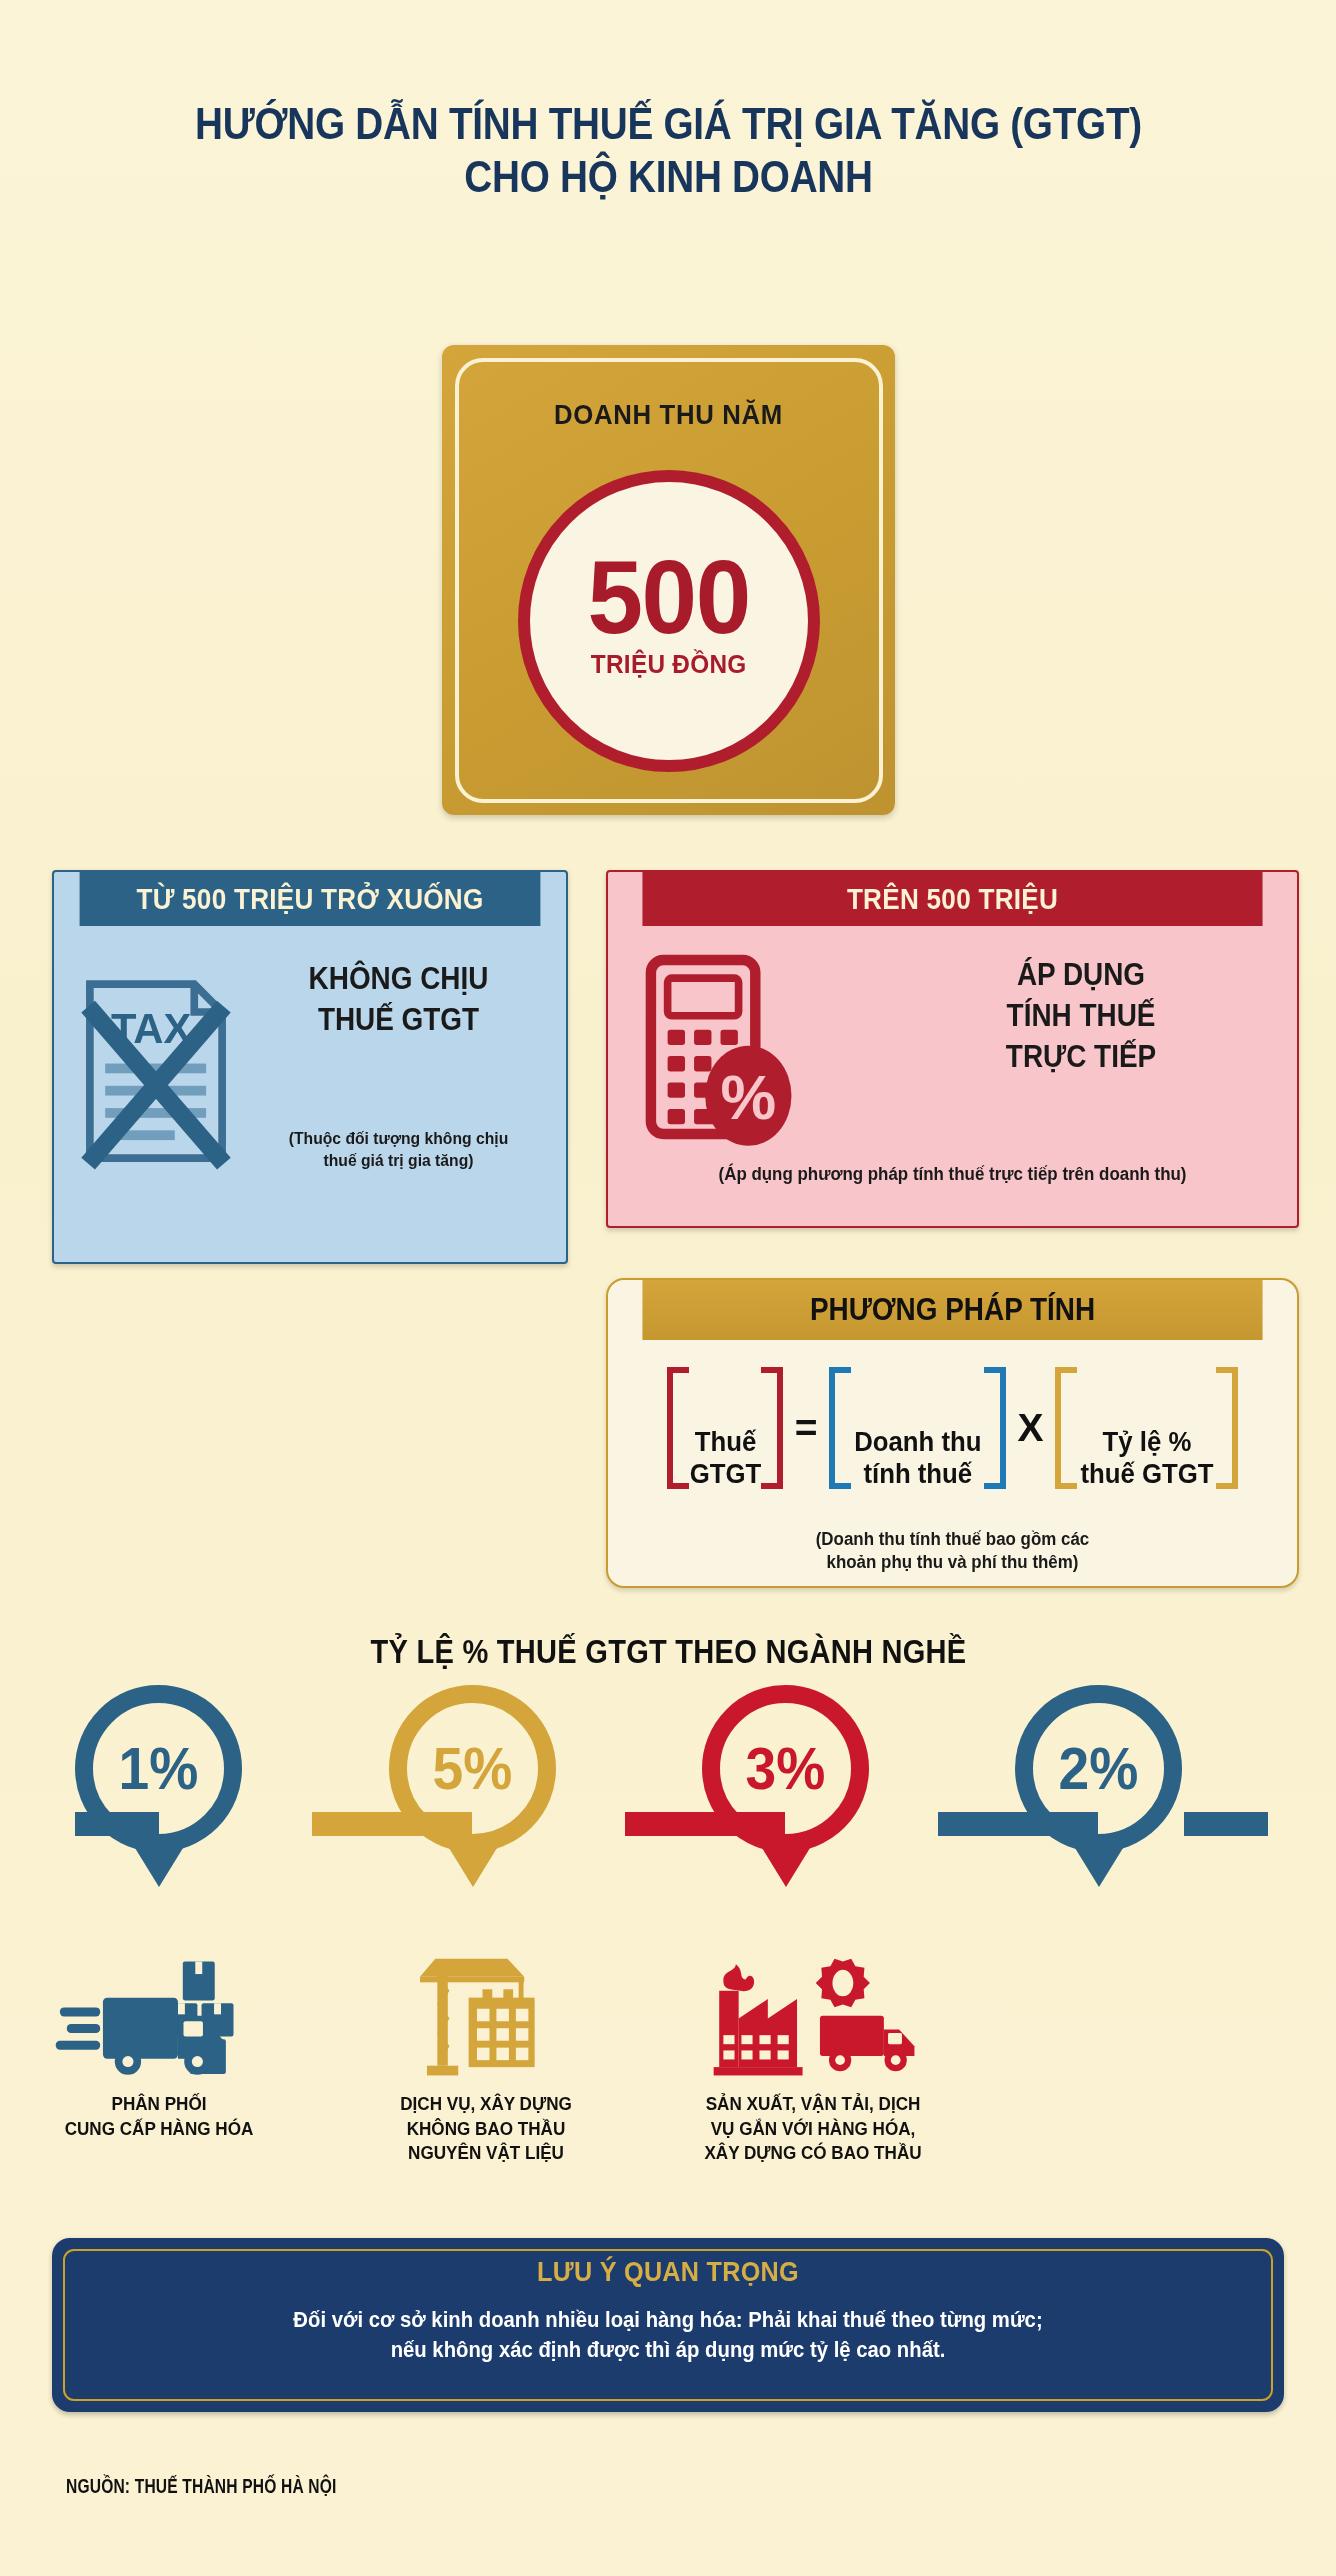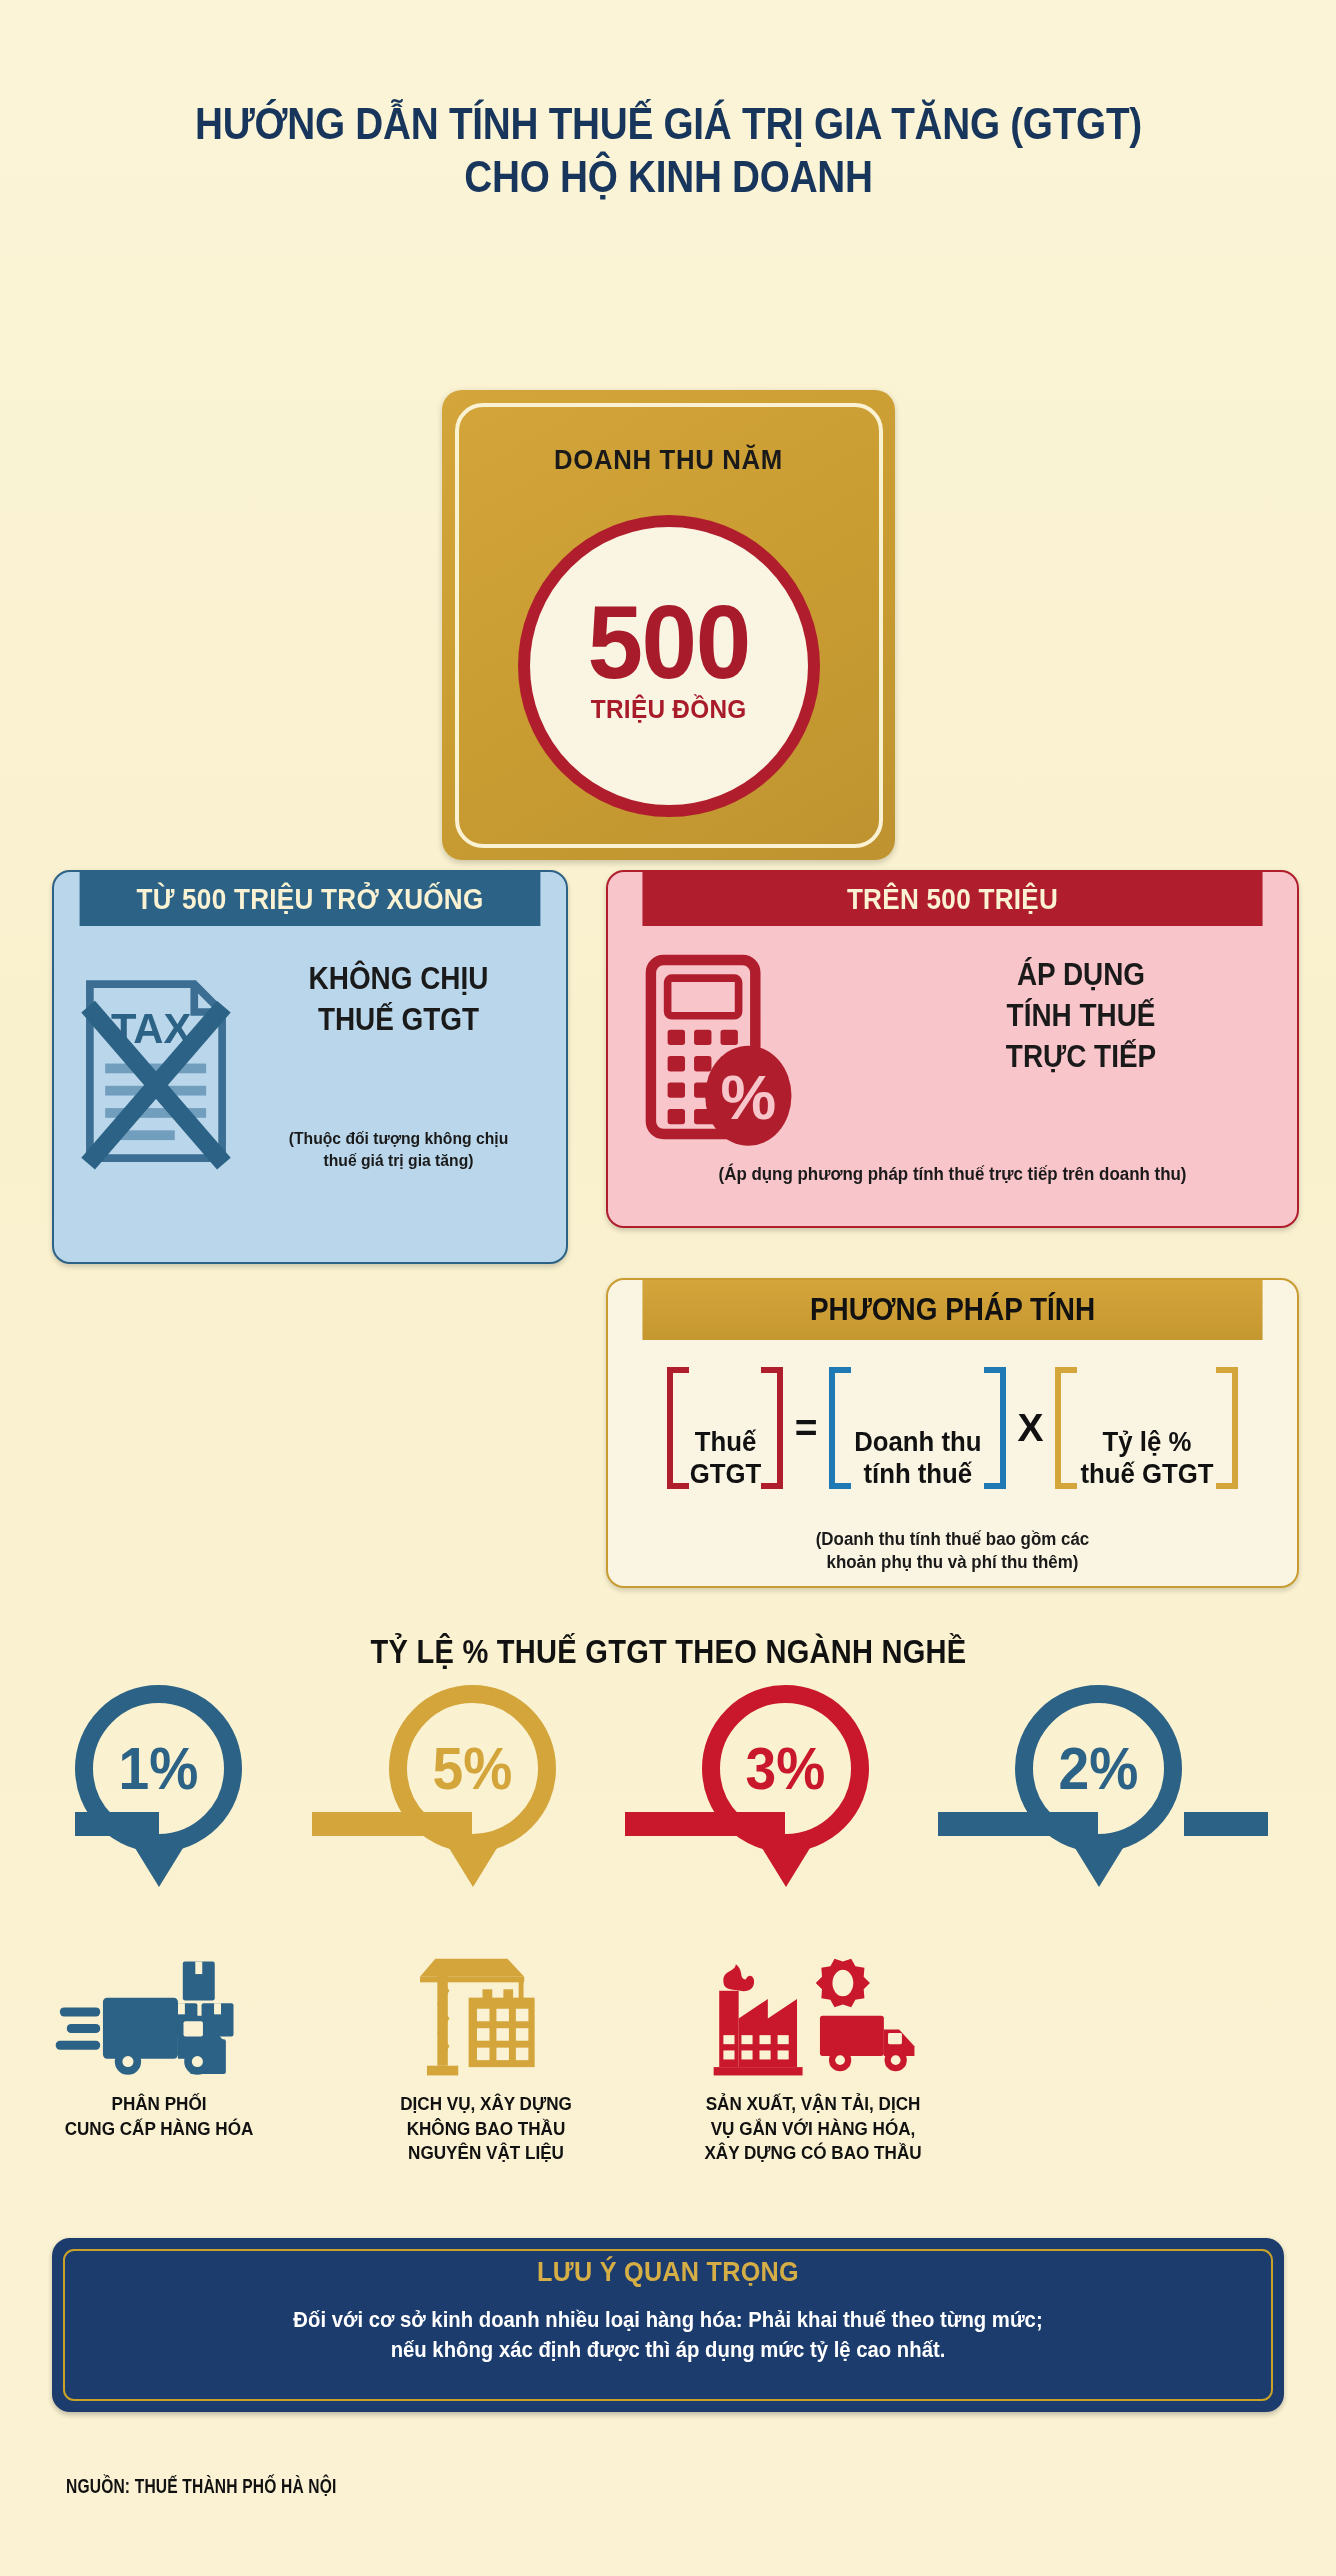"DOANH THU NĂM" .revenue-badge { border-radius: 20px -> 12px; margin-top: 45px -> none }
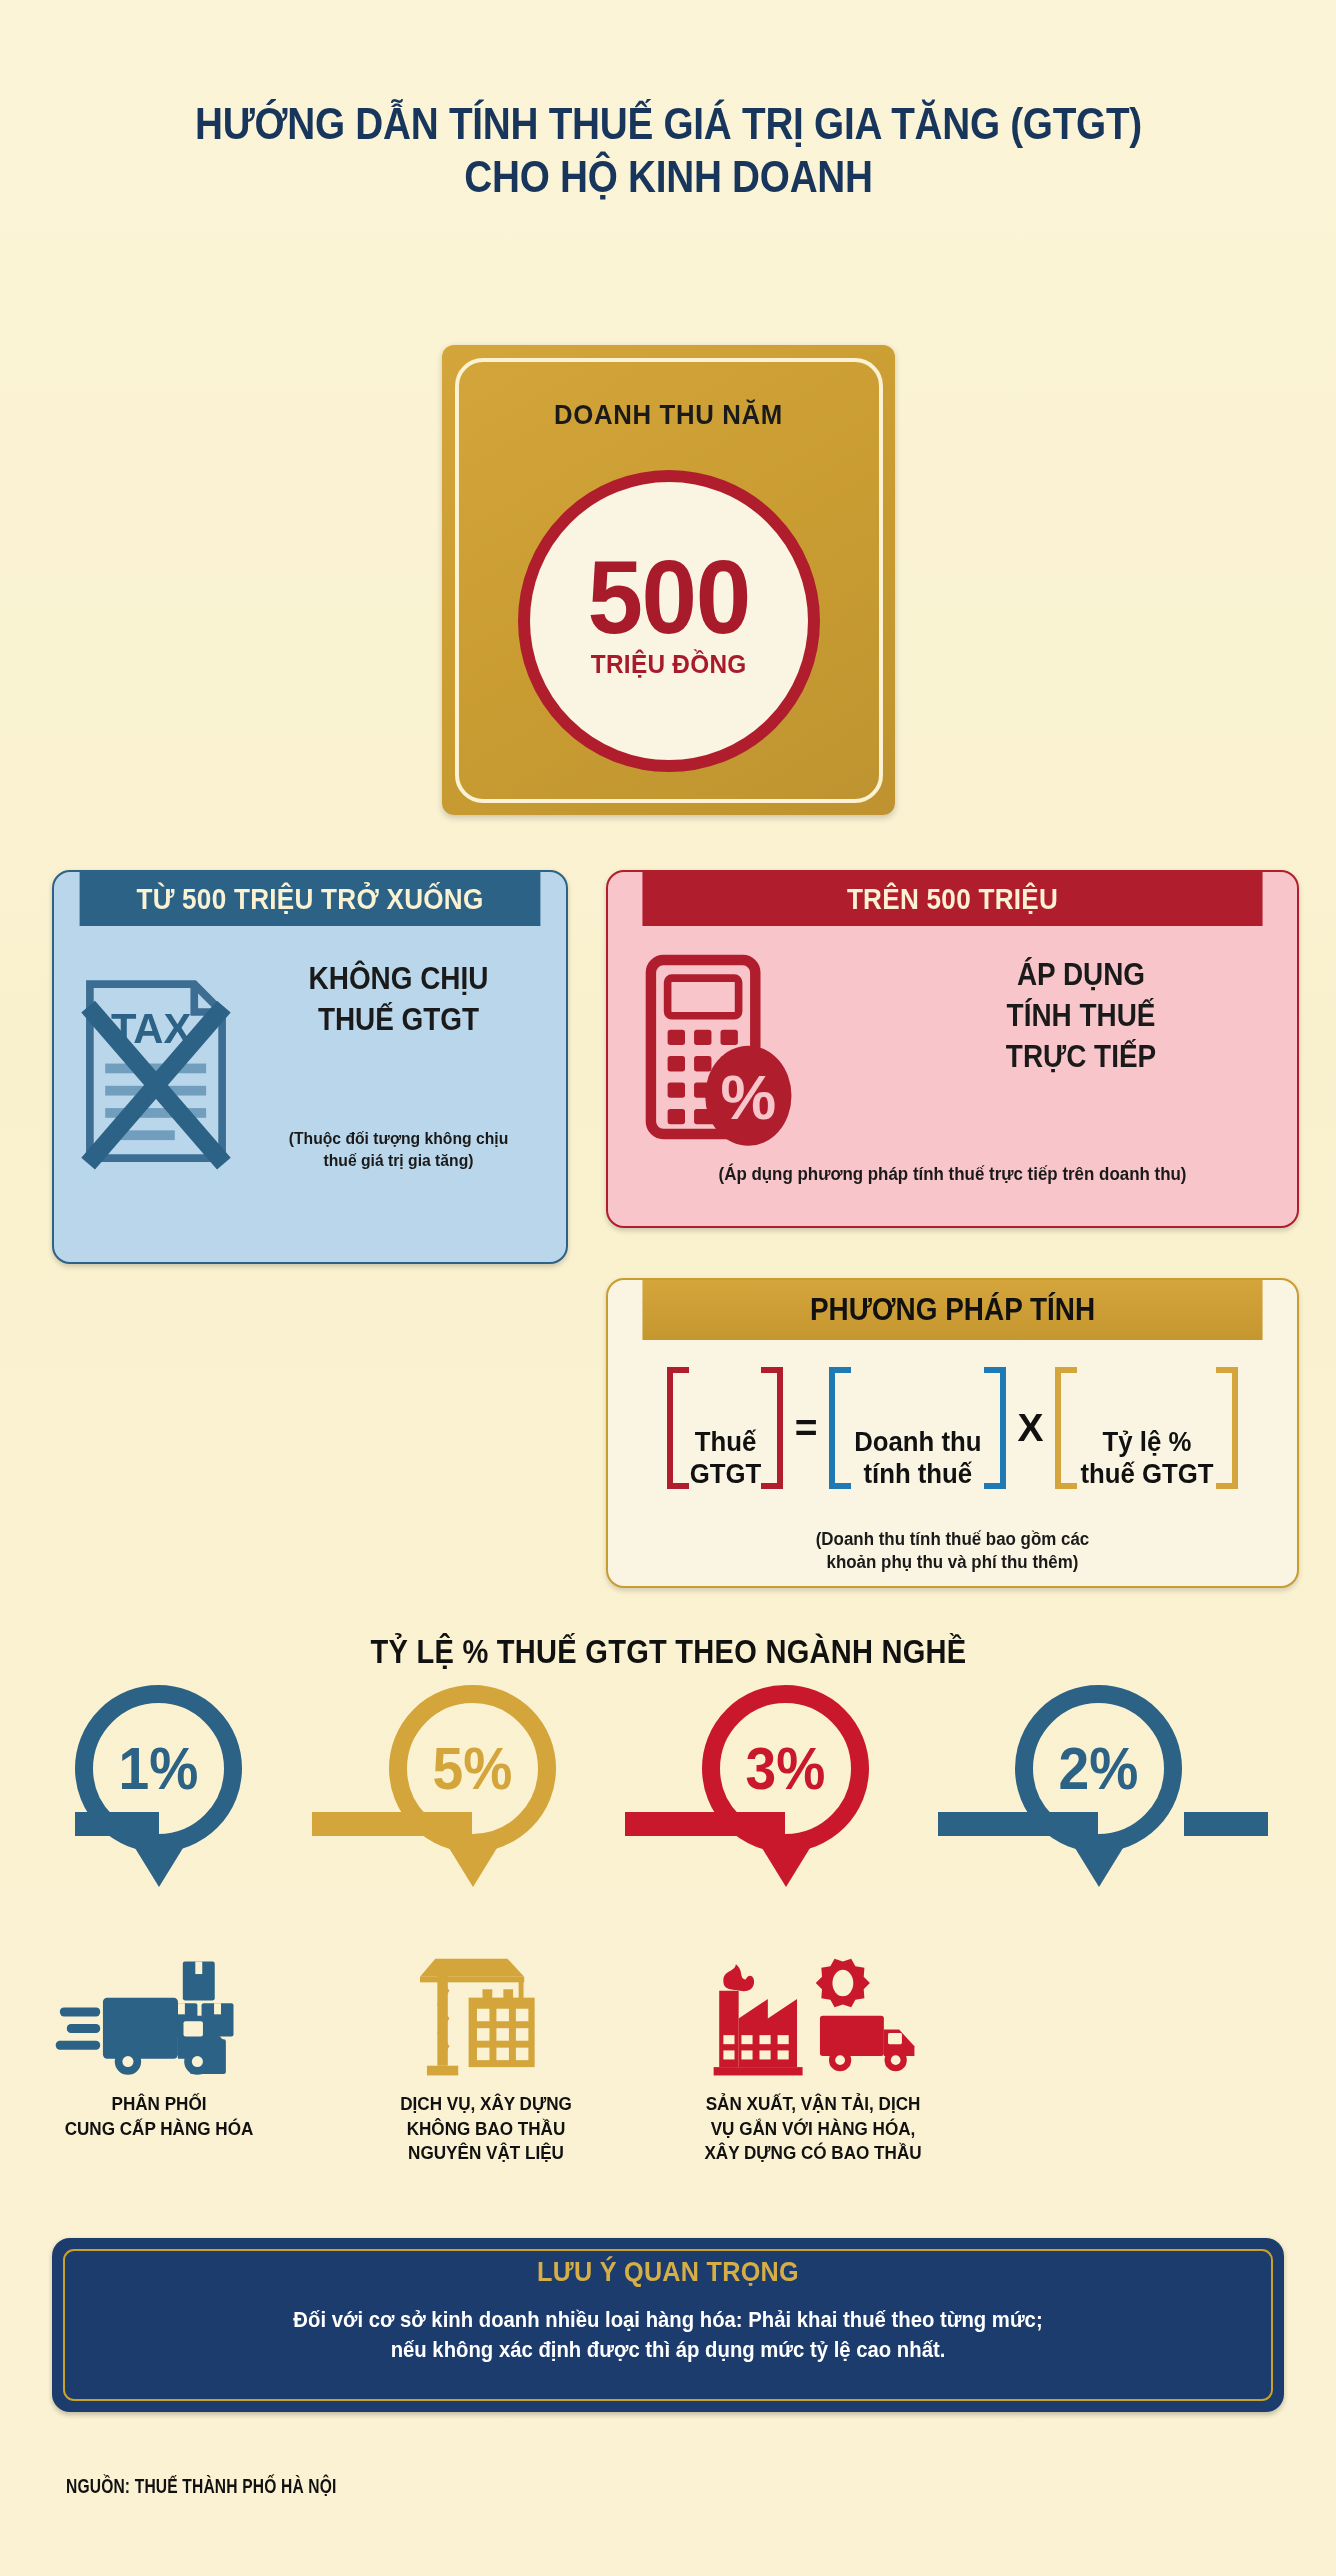"TỪ 500 TRIỆU TRỞ XUỐNG" .card { border-radius: 18px -> 4px }
